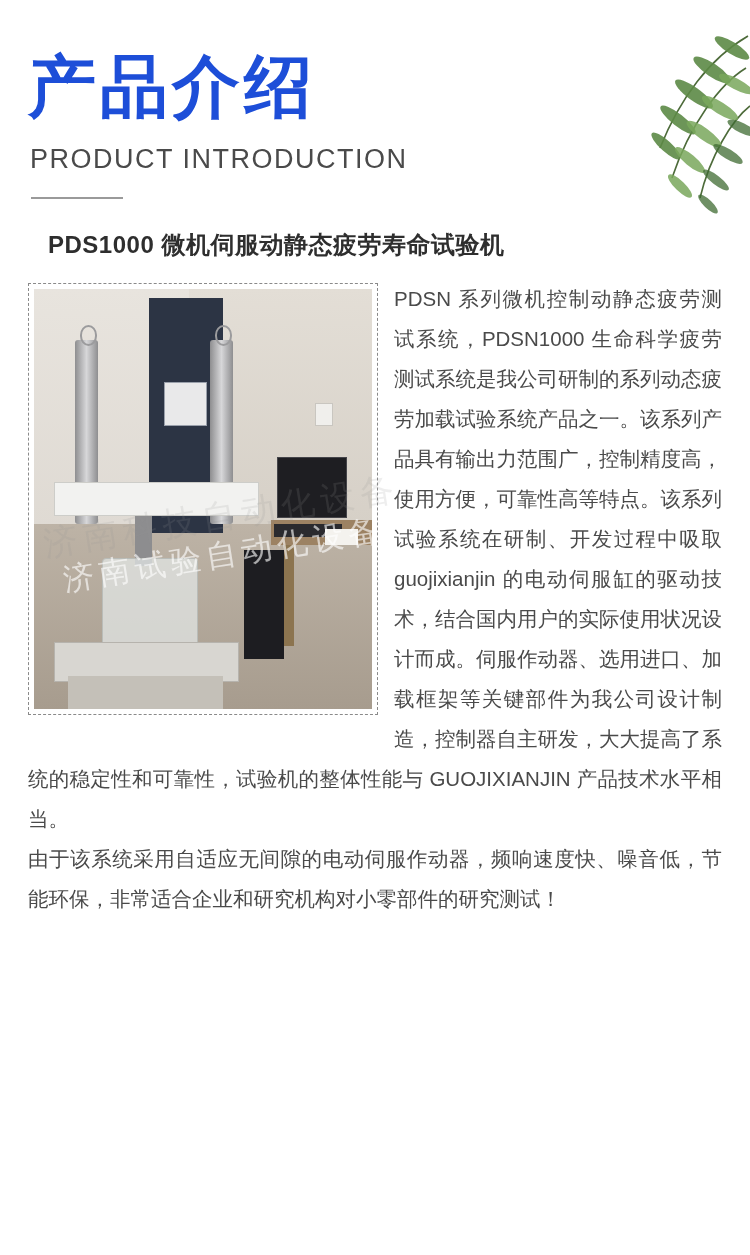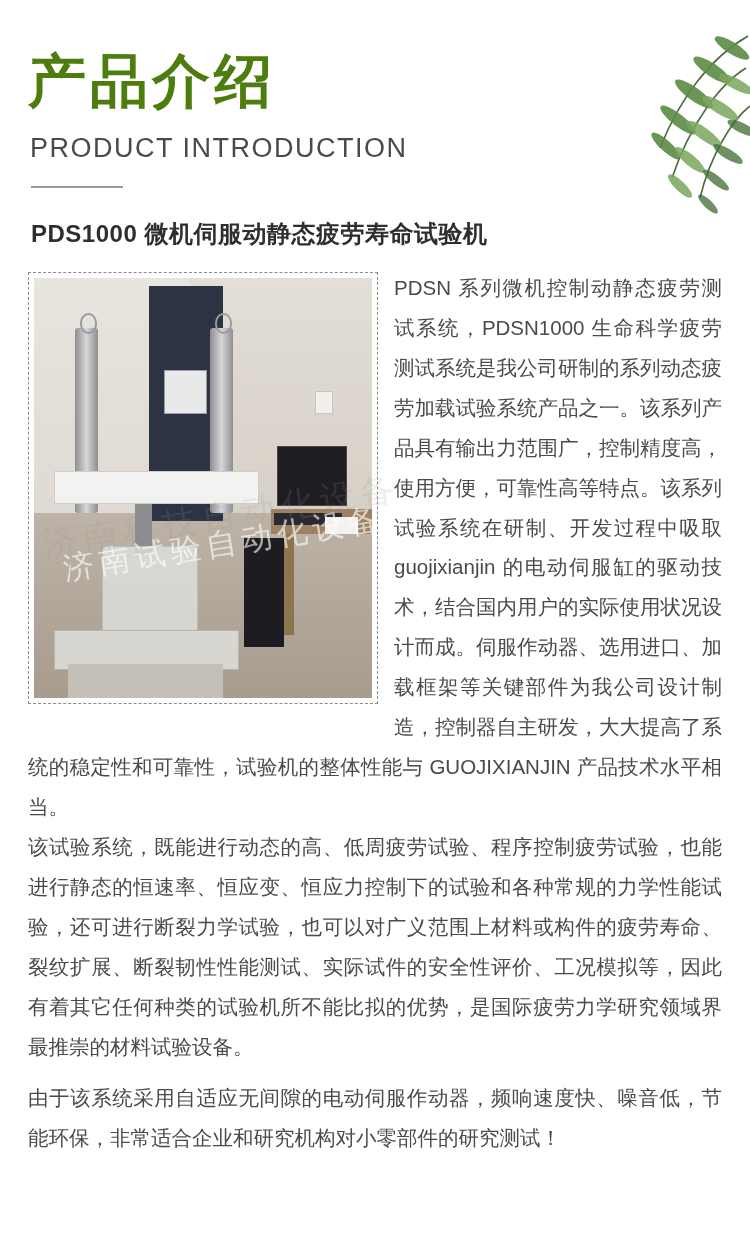"产品介绍" .title-cn { color: #4d7c0f -> #1d4ed8; font-size: 58px -> 68px }
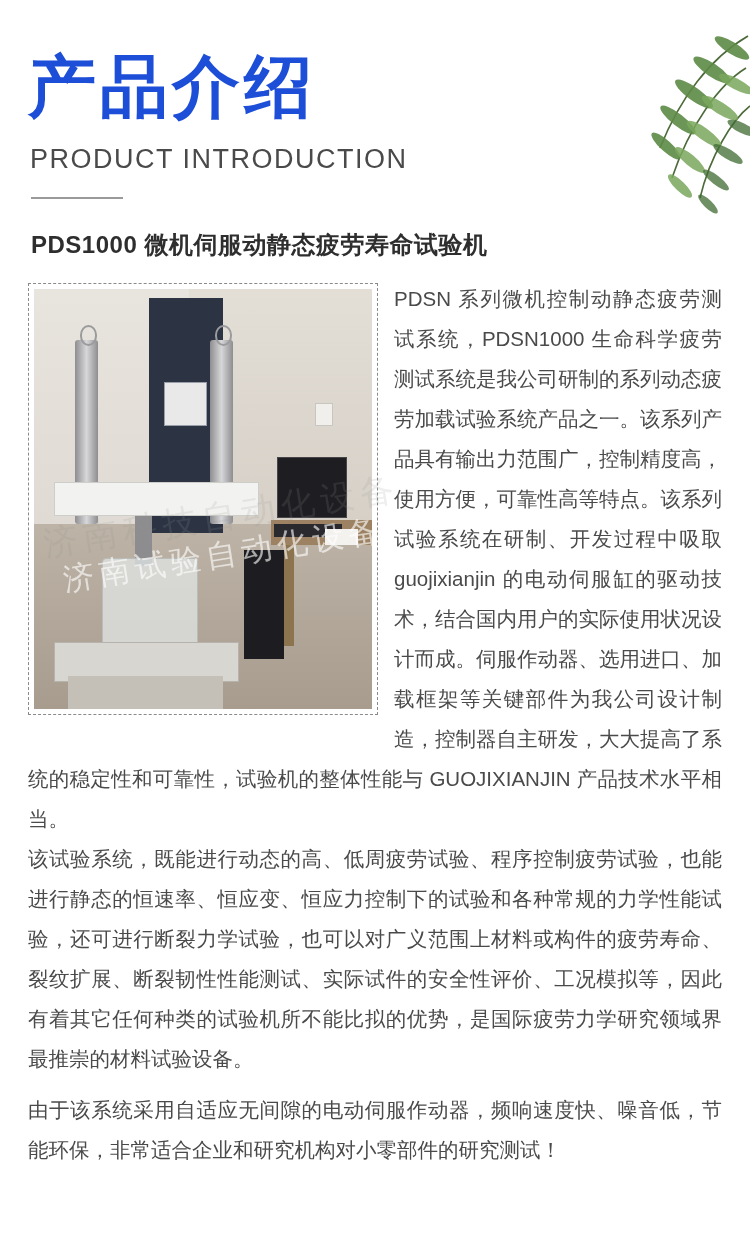"PDS1000 微机伺服动静态疲劳寿命试验机" .product-title { margin: 30px 0 0 3px -> 30px 0 0 20px }
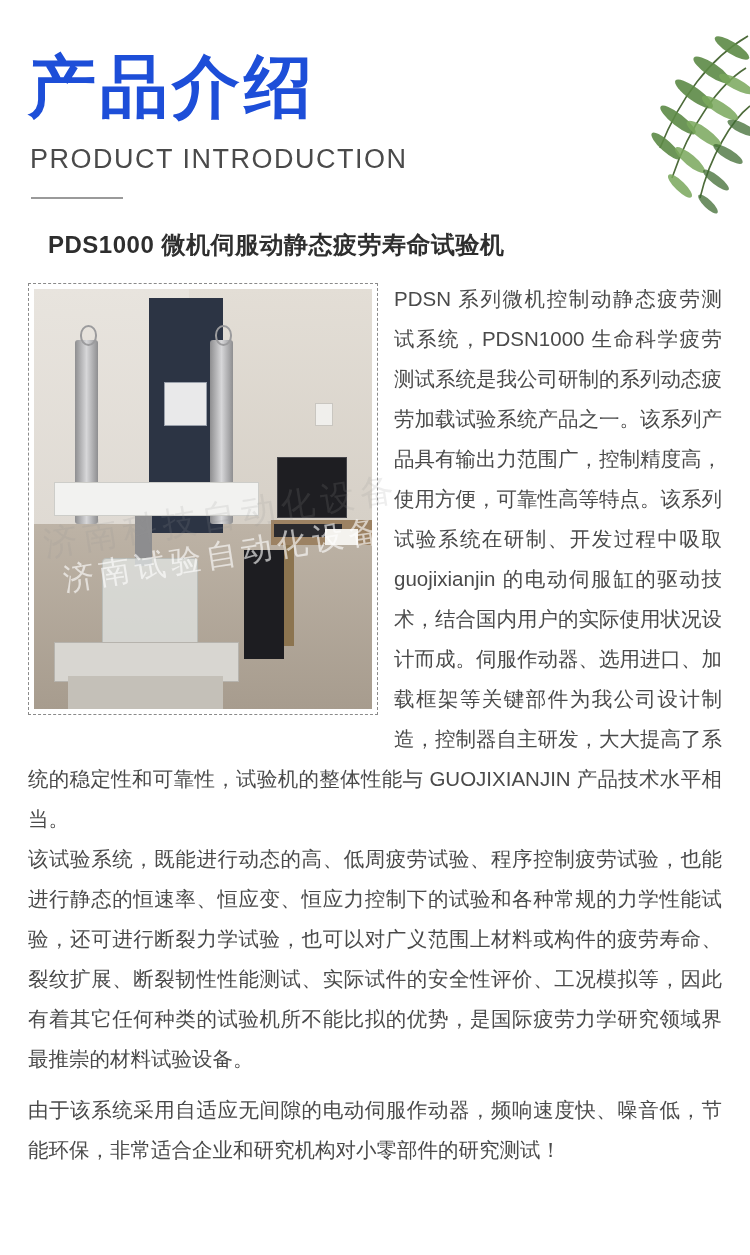"该试验系统，既能进行动态的高、低周疲劳试验、程序控制疲劳试验，也能进行静态的恒速" p.para { html: <p>该试验系统，既能进行动态的高、低周疲劳试验、程序控制疲劳试验，也能进行静态的恒速率、恒应变、恒应力控制下的试验和各种常规的力学性能试验，还可进行断裂力学试验，也可以对广义范围上材料或构件的疲劳寿命、裂纹扩展、断裂韧性性能测试、实际试件的安全性评价、工况模拟等，因此有着其它任何种类的试验机所不能比拟的优势，是国际疲劳力学研究领域界最推崇的材料试验设备。</p> -> none }
